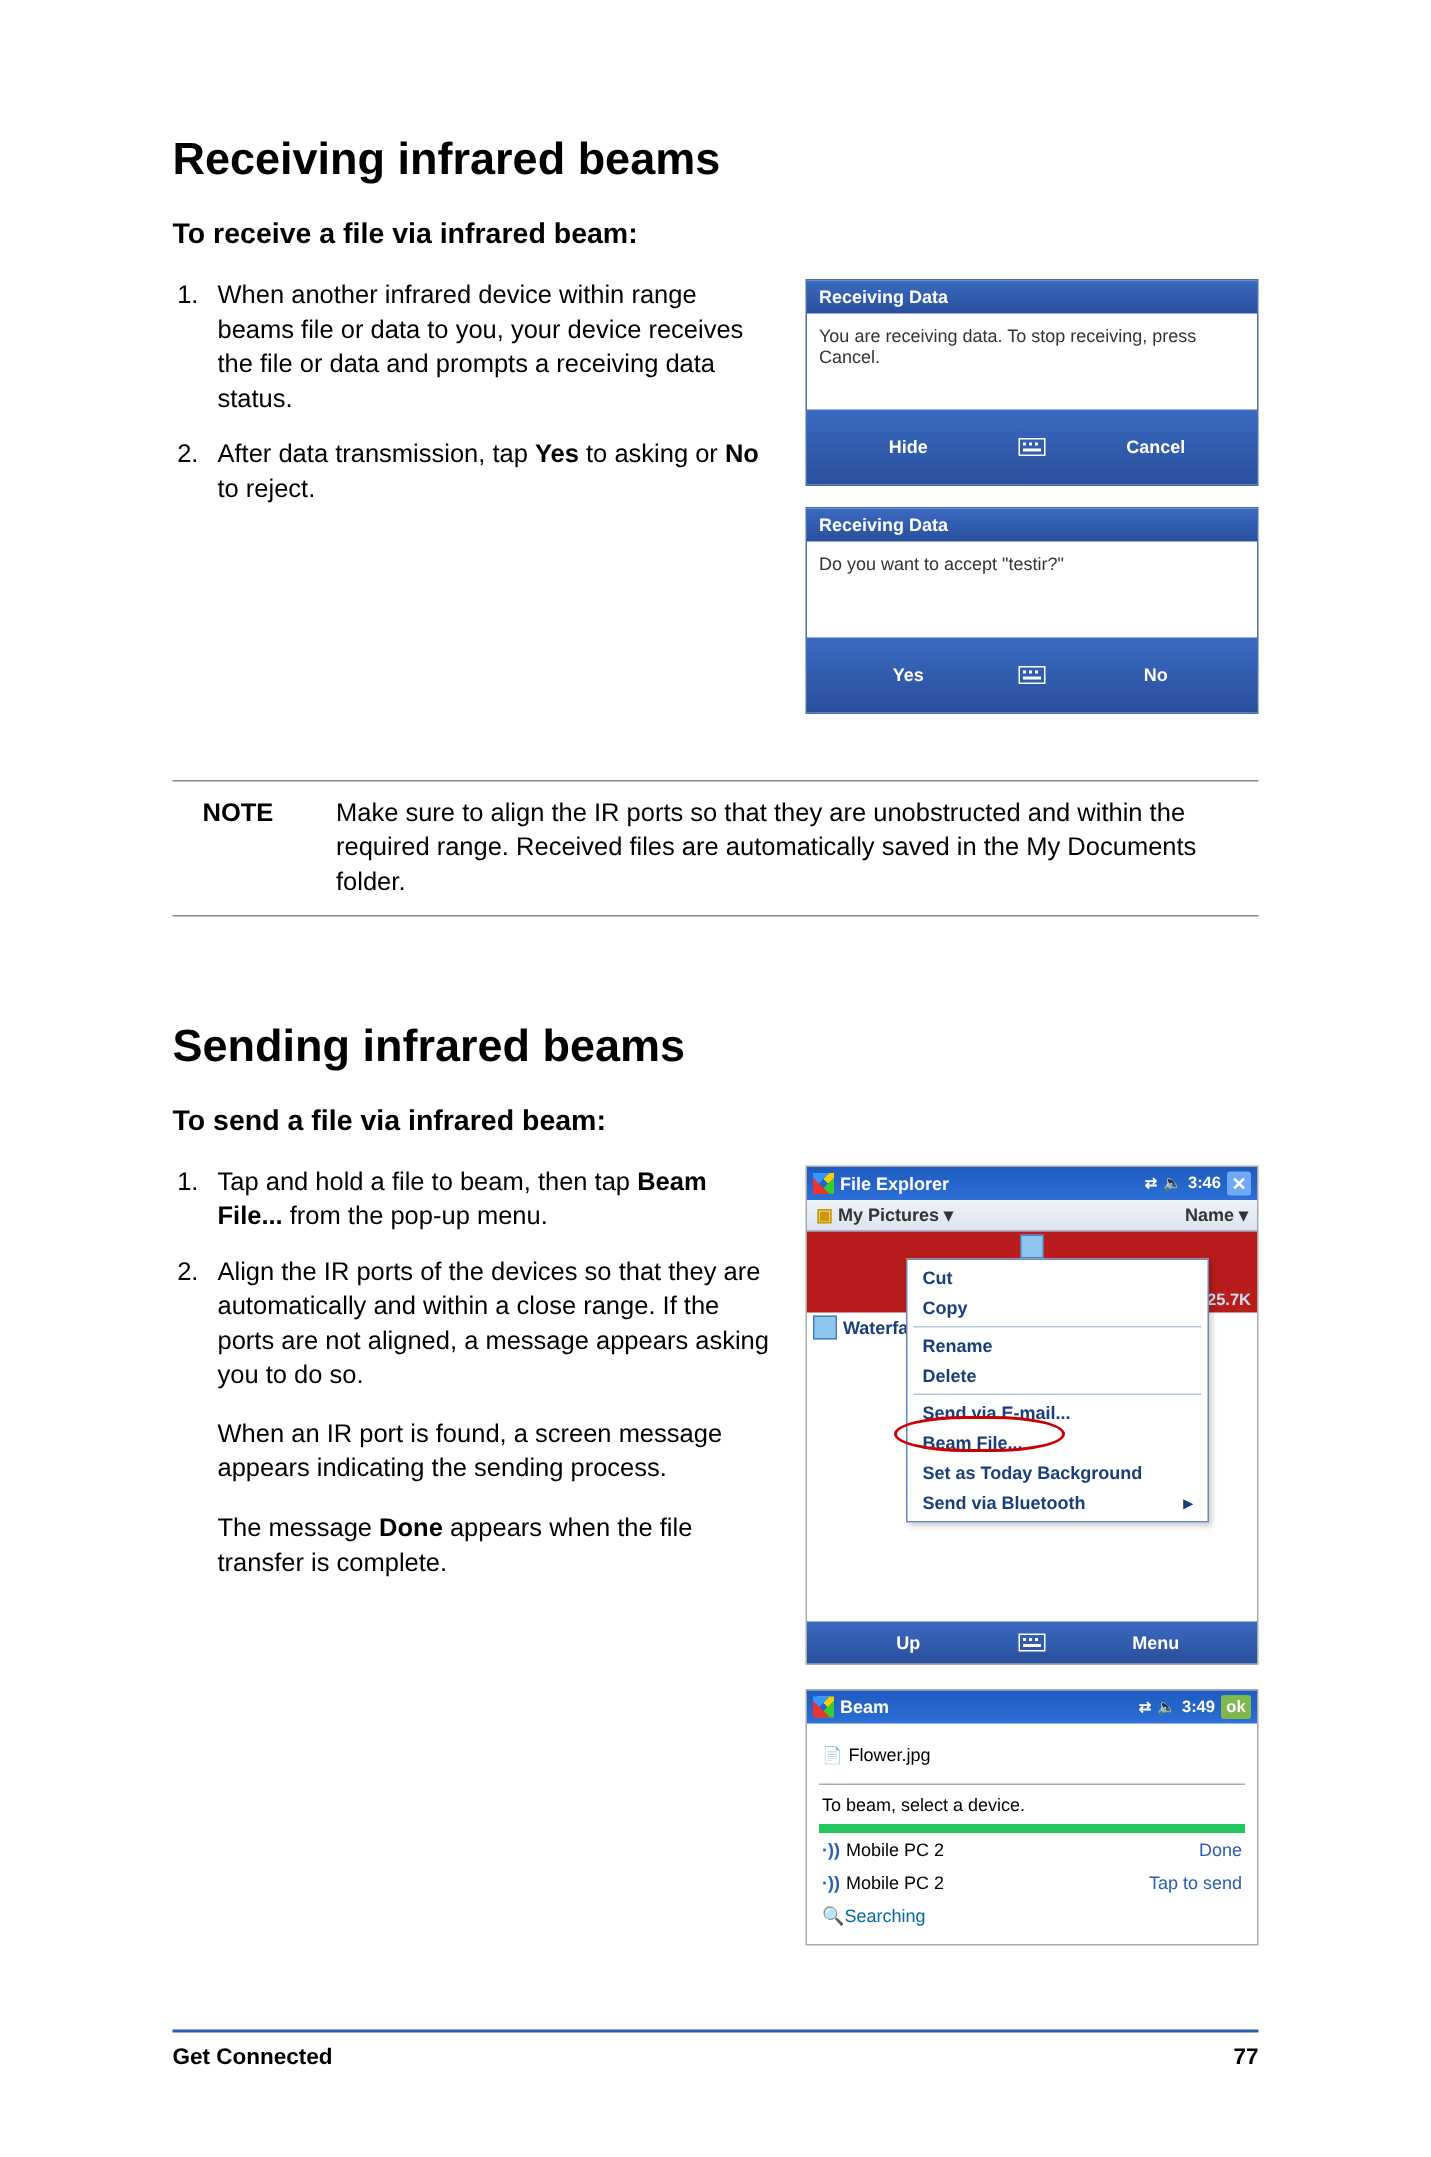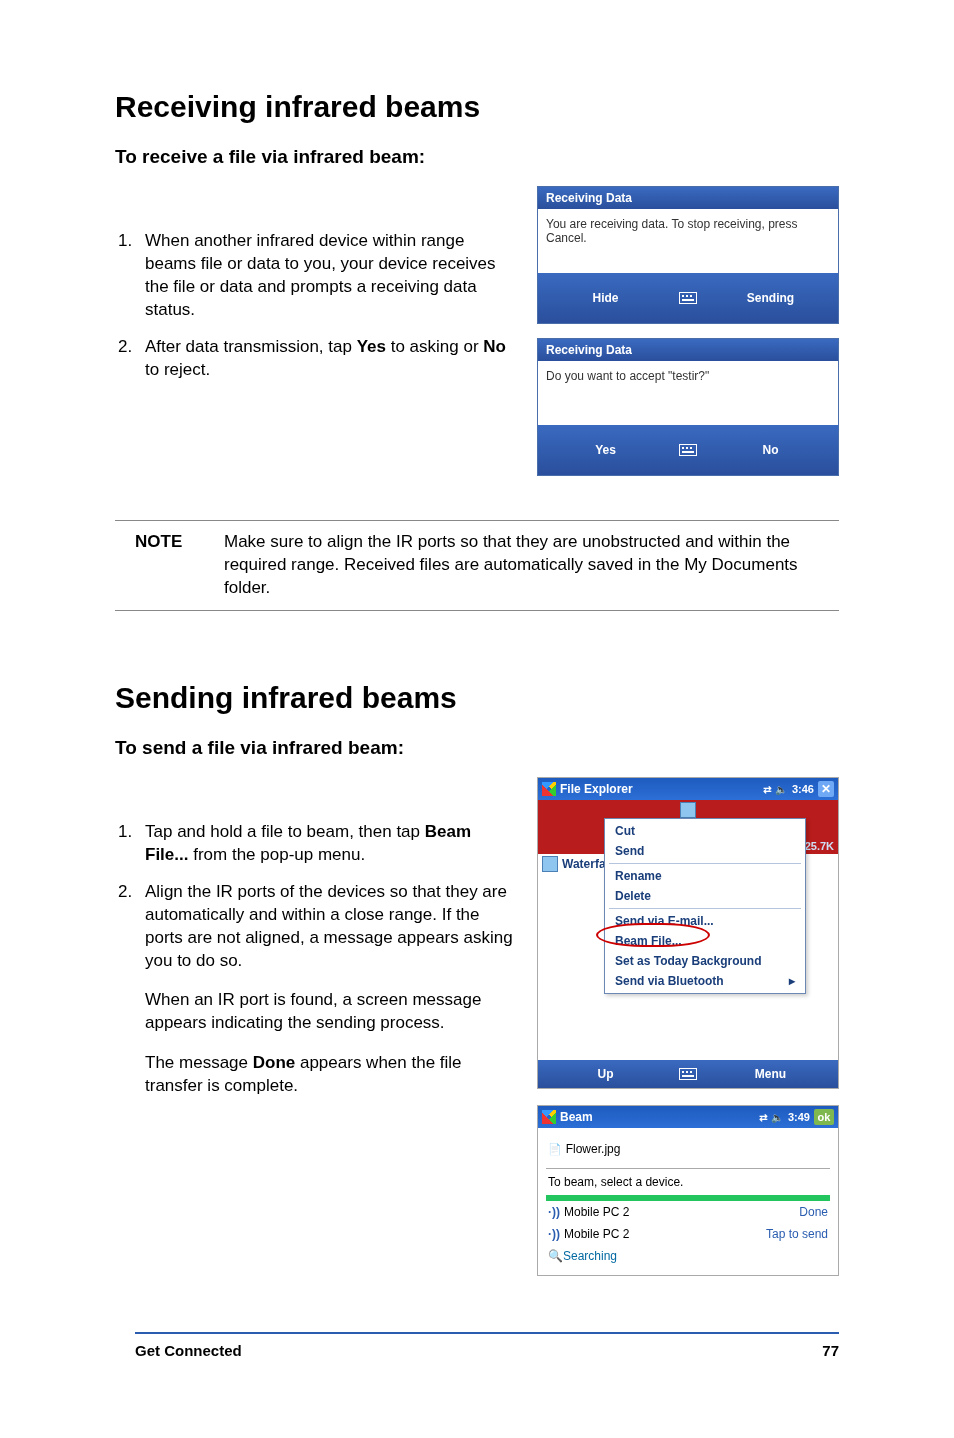"When another infrared device within" .col-text { margin-top: 44px -> none }
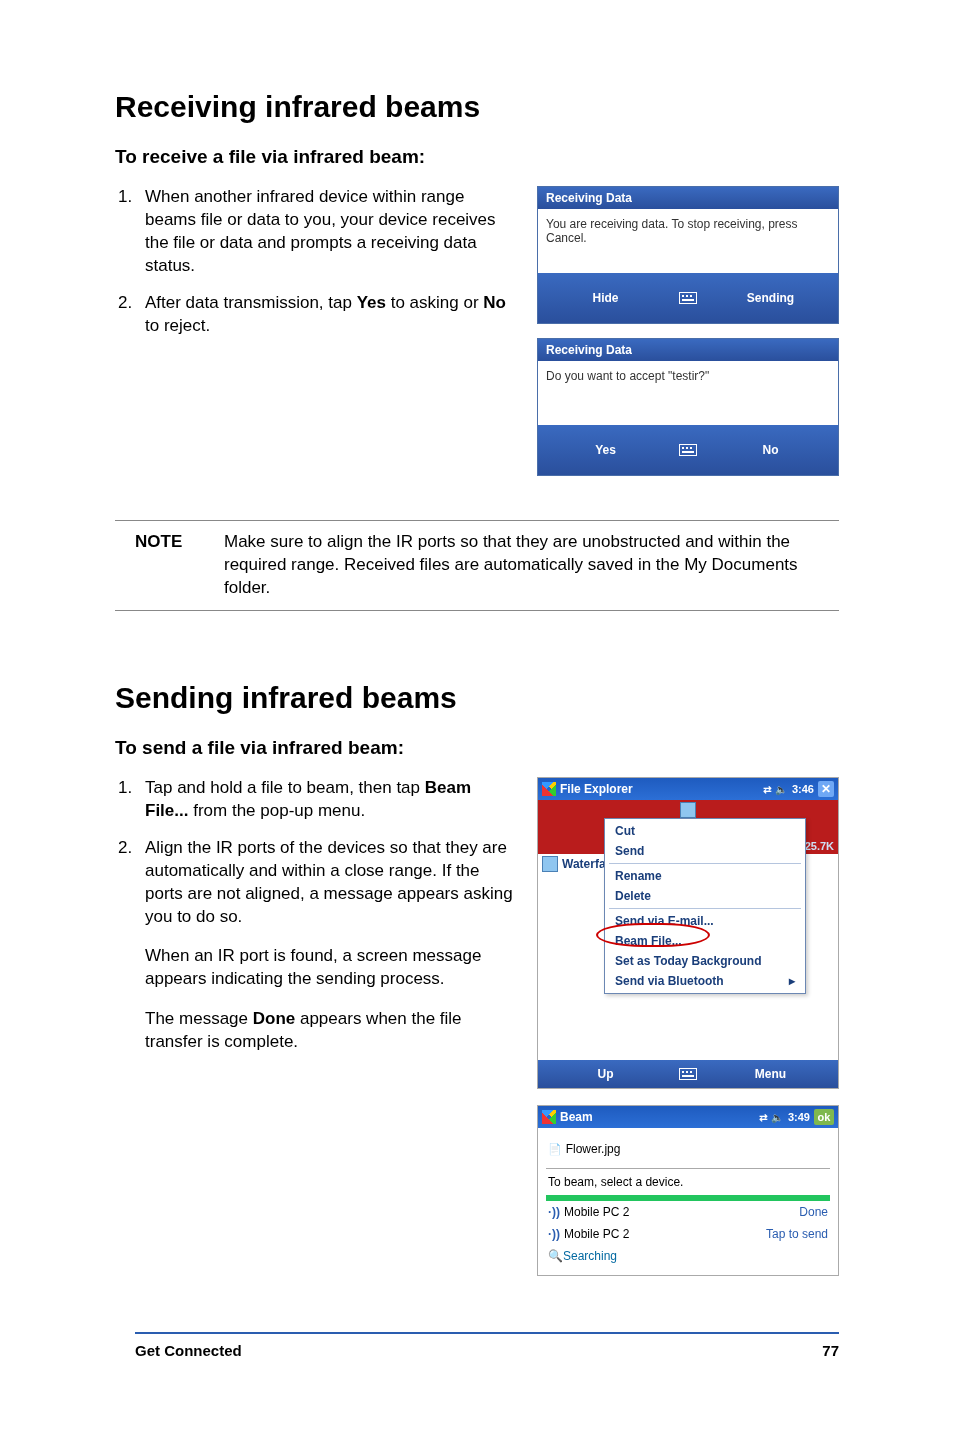"Sending" div.dialog-btn { text: Sending -> Cancel }
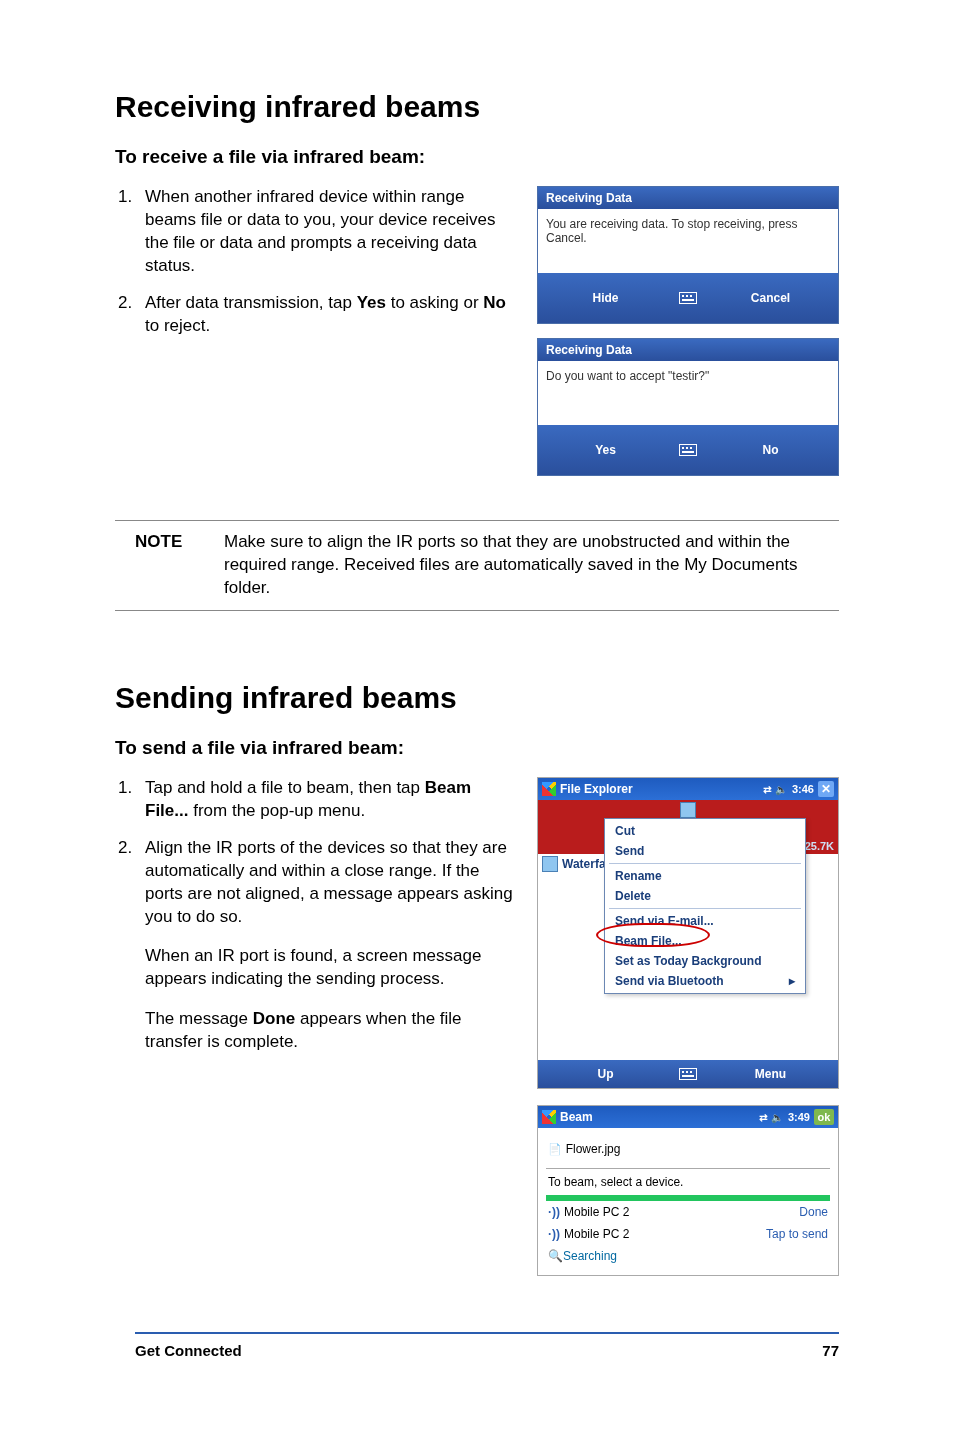"▣ My Pictures" div.wm-subbar { html: none -> <div> <span> <span>▣</span> <span>My Pictures</span> </span> <span>Name</span> </div> }
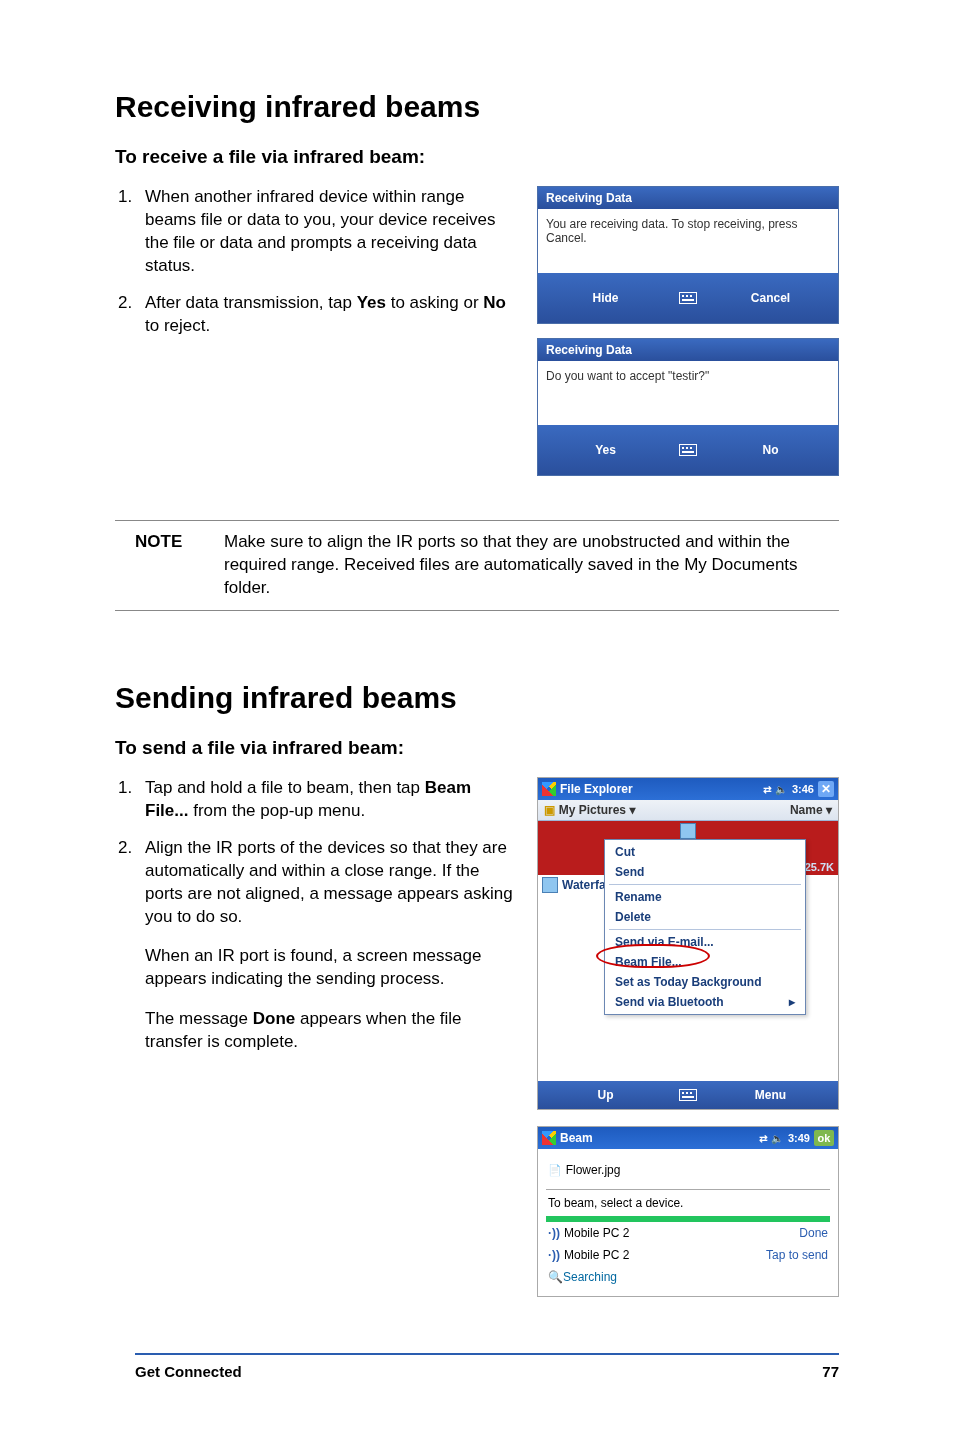"Send" div.ctx-item { text: Send -> Copy }
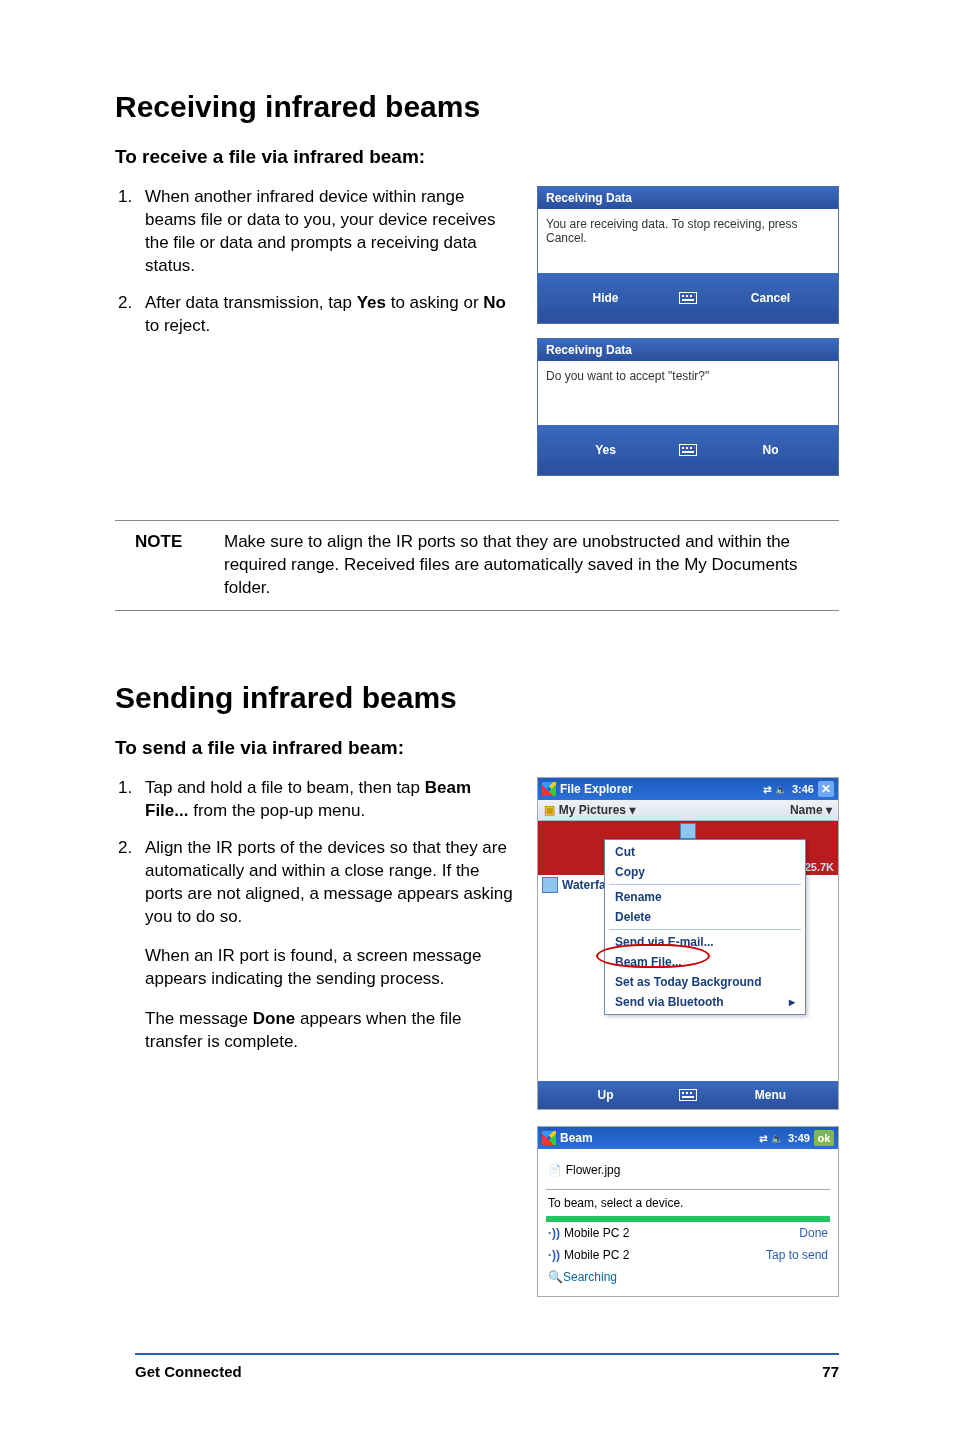"Get Connected" .footer { margin-left: 20px -> none }
